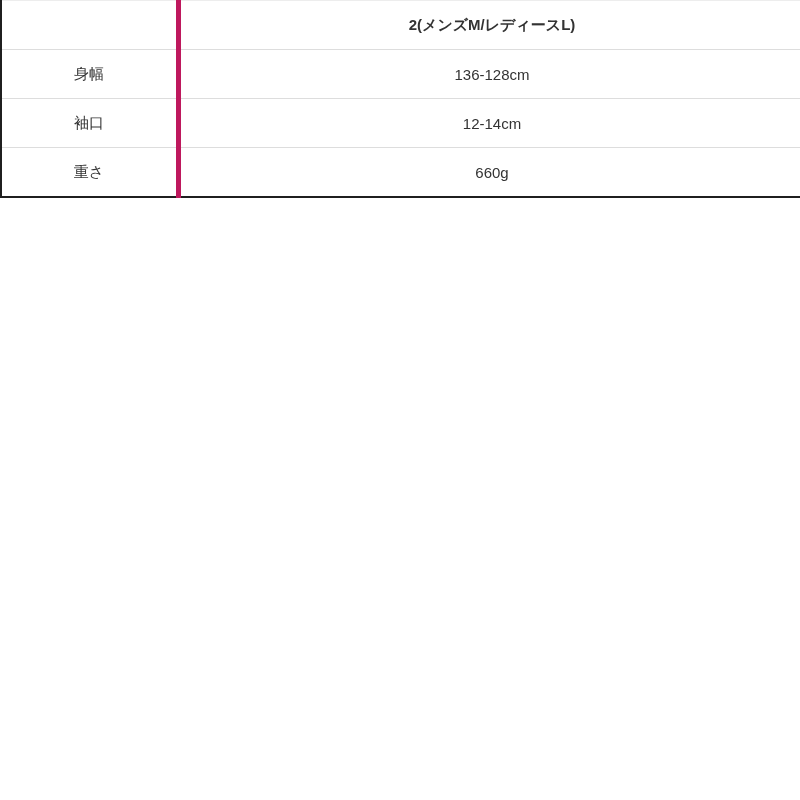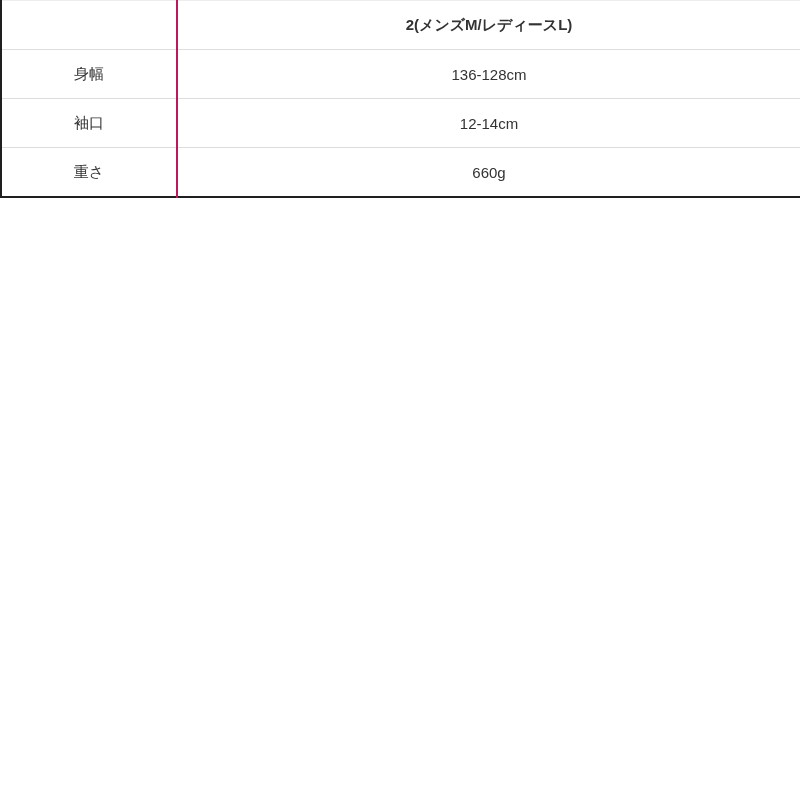"身幅" td.col-label, th.col-label { border-right: 2px solid #be185d -> 5px solid #be185d }
